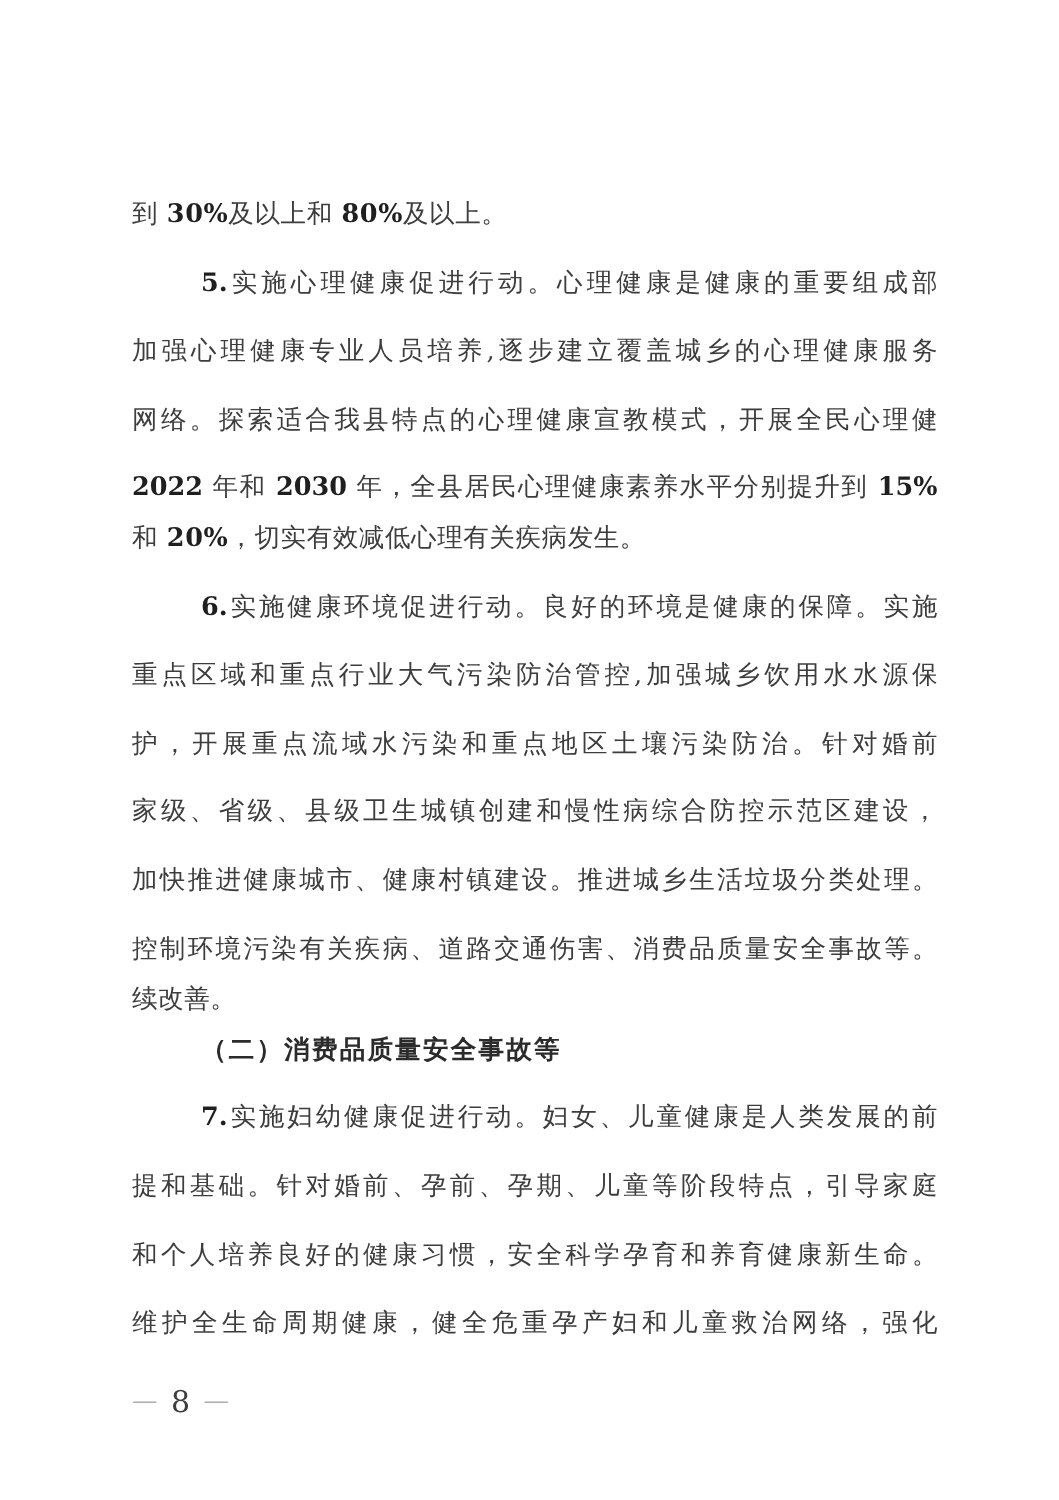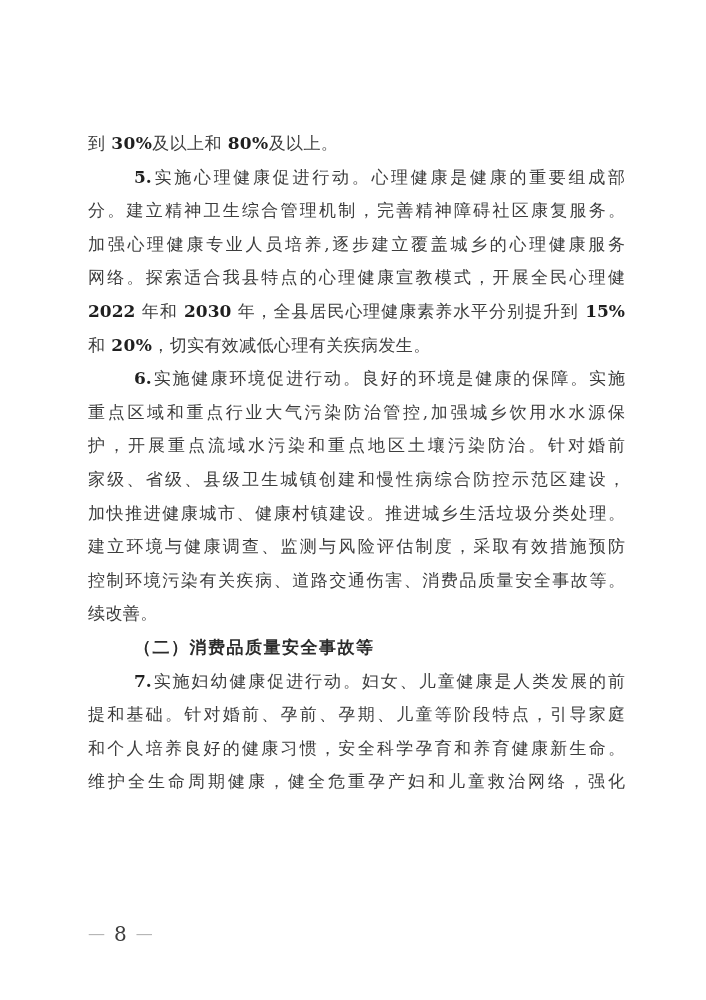"5.实施心理健康促进行动。心理健康是健康的重要组成部" .line.fill { margin-top: none -> 12px }
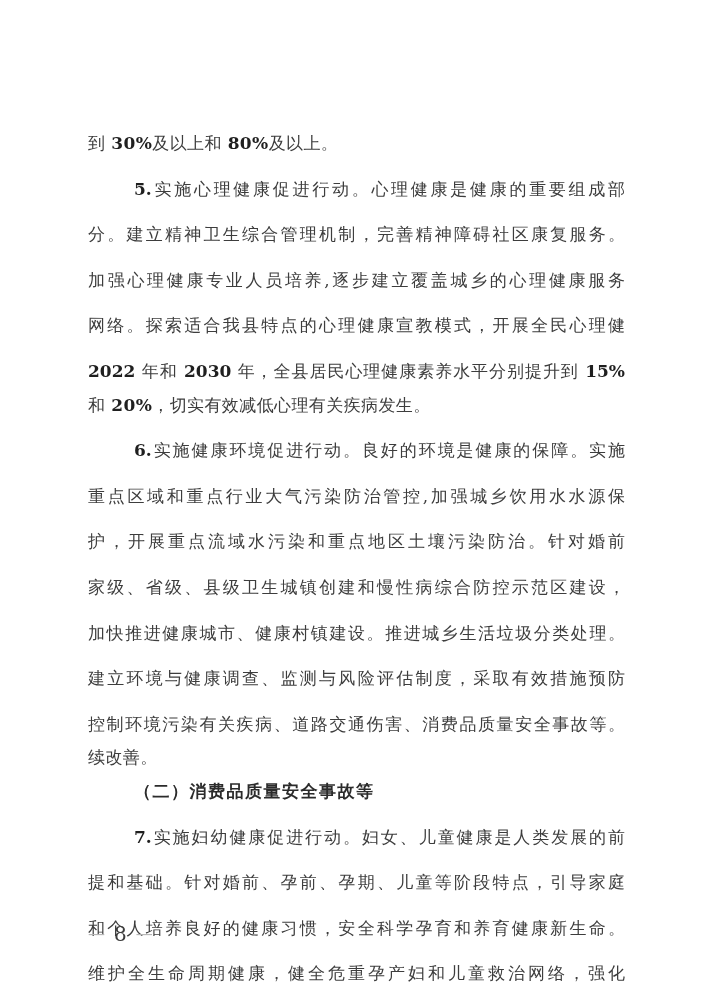"分。建立精神卫生综合管理机制，完善精神障碍社区康复服务。" div.line { html: <div>分。建立精神卫生综合管理机制，完善精神障碍社区康复服务。</div> -> none }
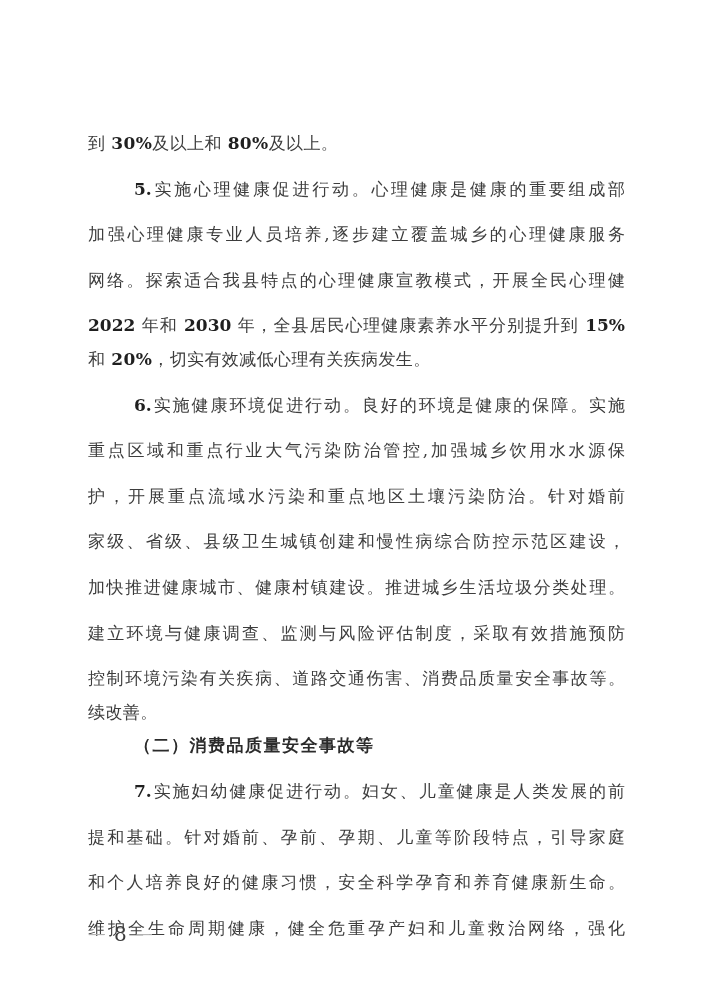"建立环境与健康调查、监测与风险评估制度，采取有效措施预防" div.line { html: <div>建立环境与健康调查、监测与风险评估制度，采取有效措施预防</div> -> none }
